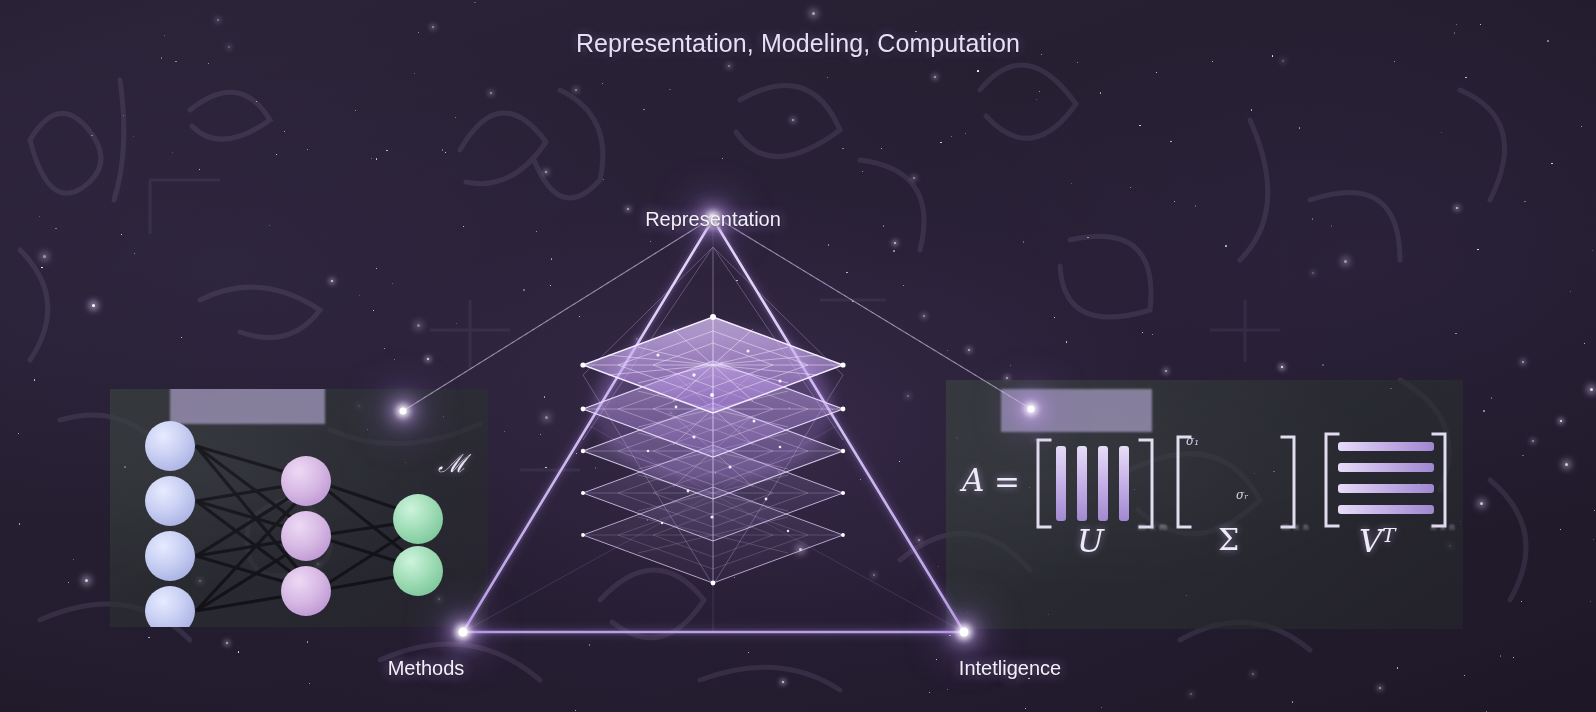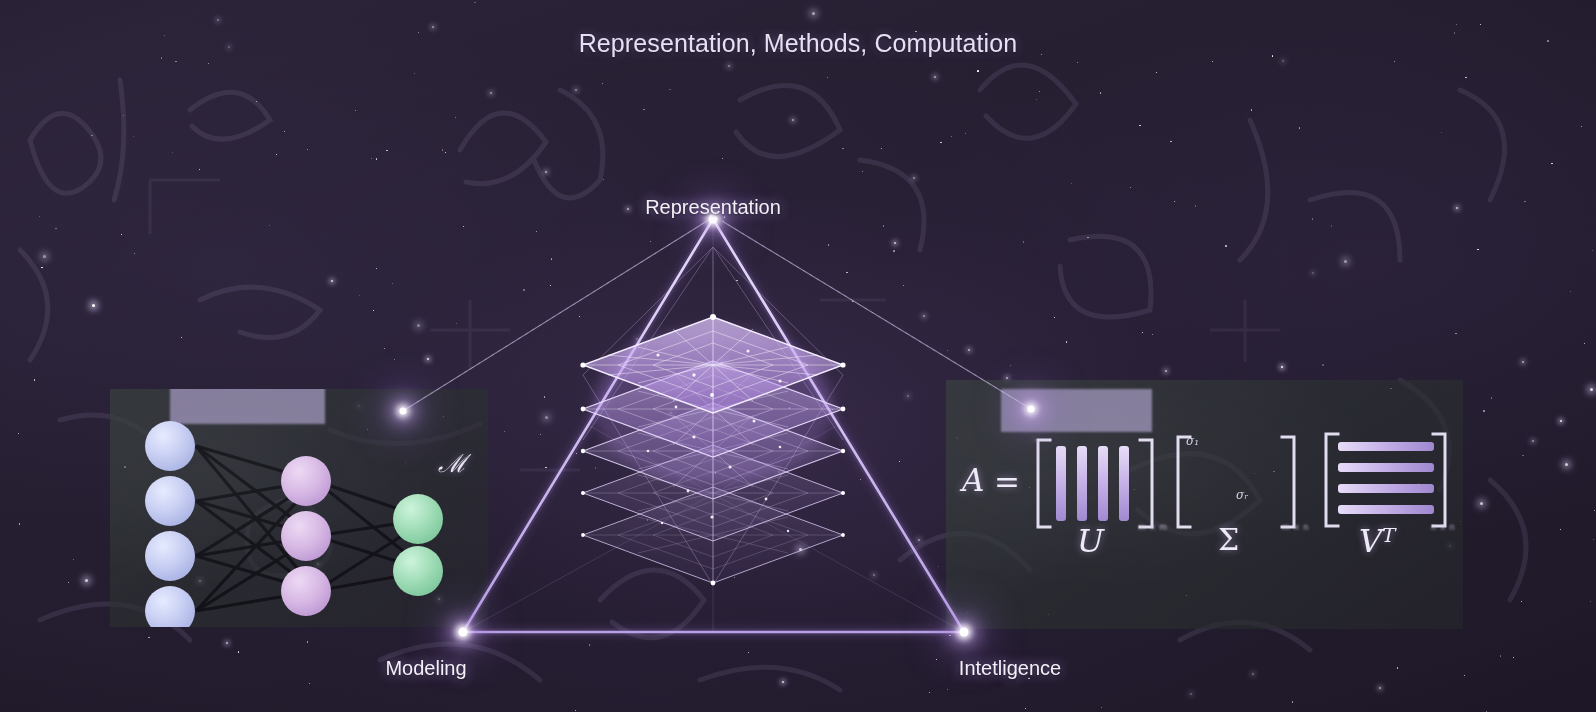"Representation, Methods, Computation" div.subtitle { text: Methods -> Modeling }
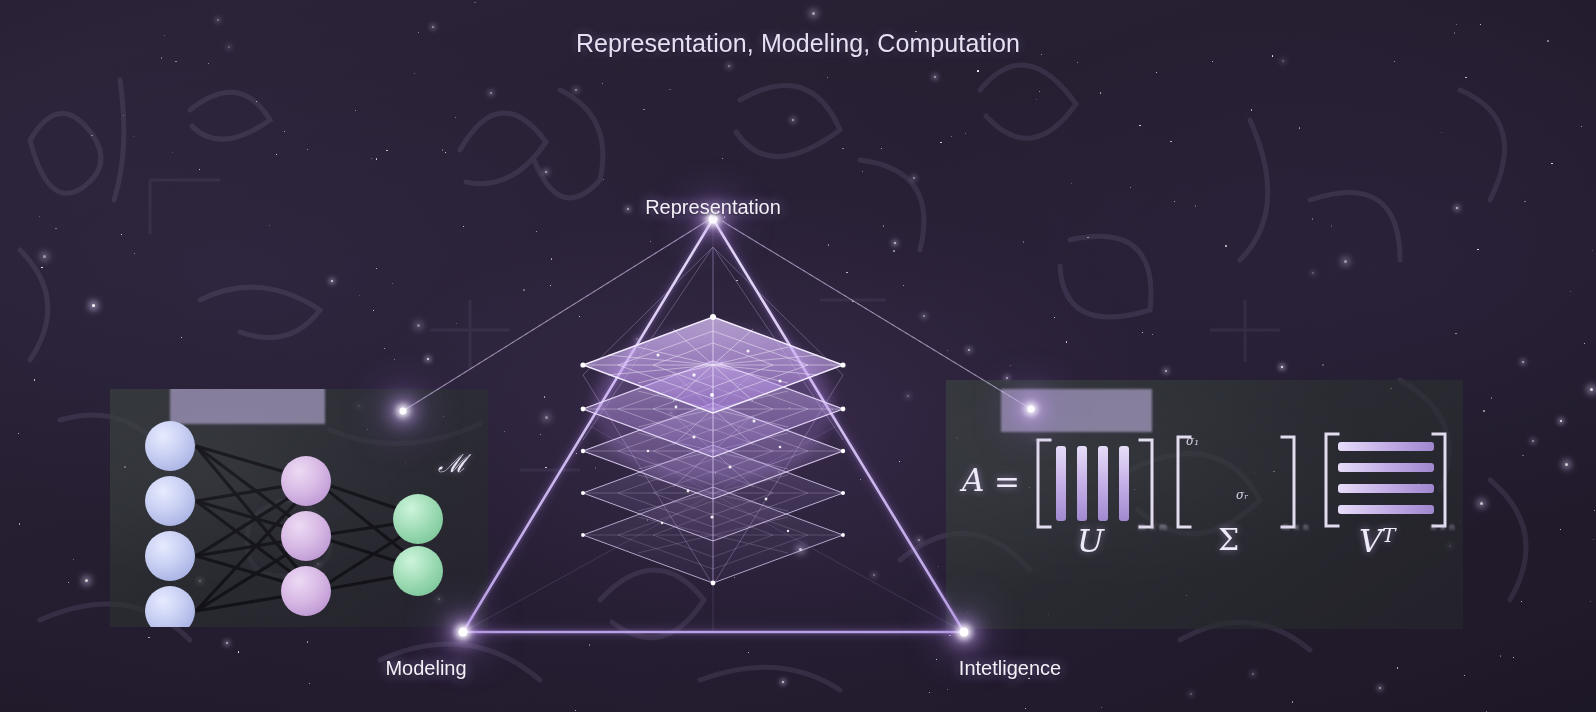"Representation" #label-representation { top: 196px -> 208px }
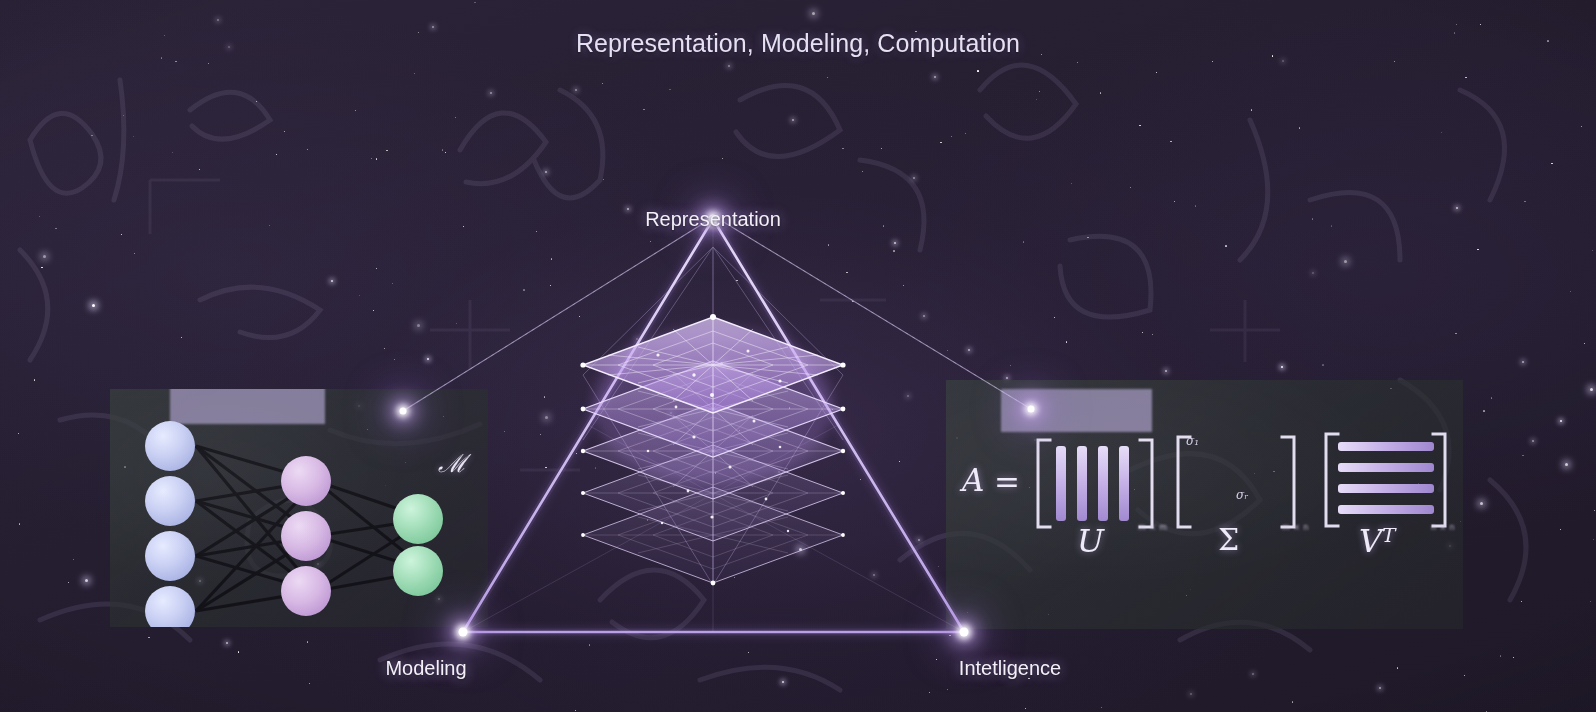"Modeling" div.vertex-label { text: Modeling -> Methods }
